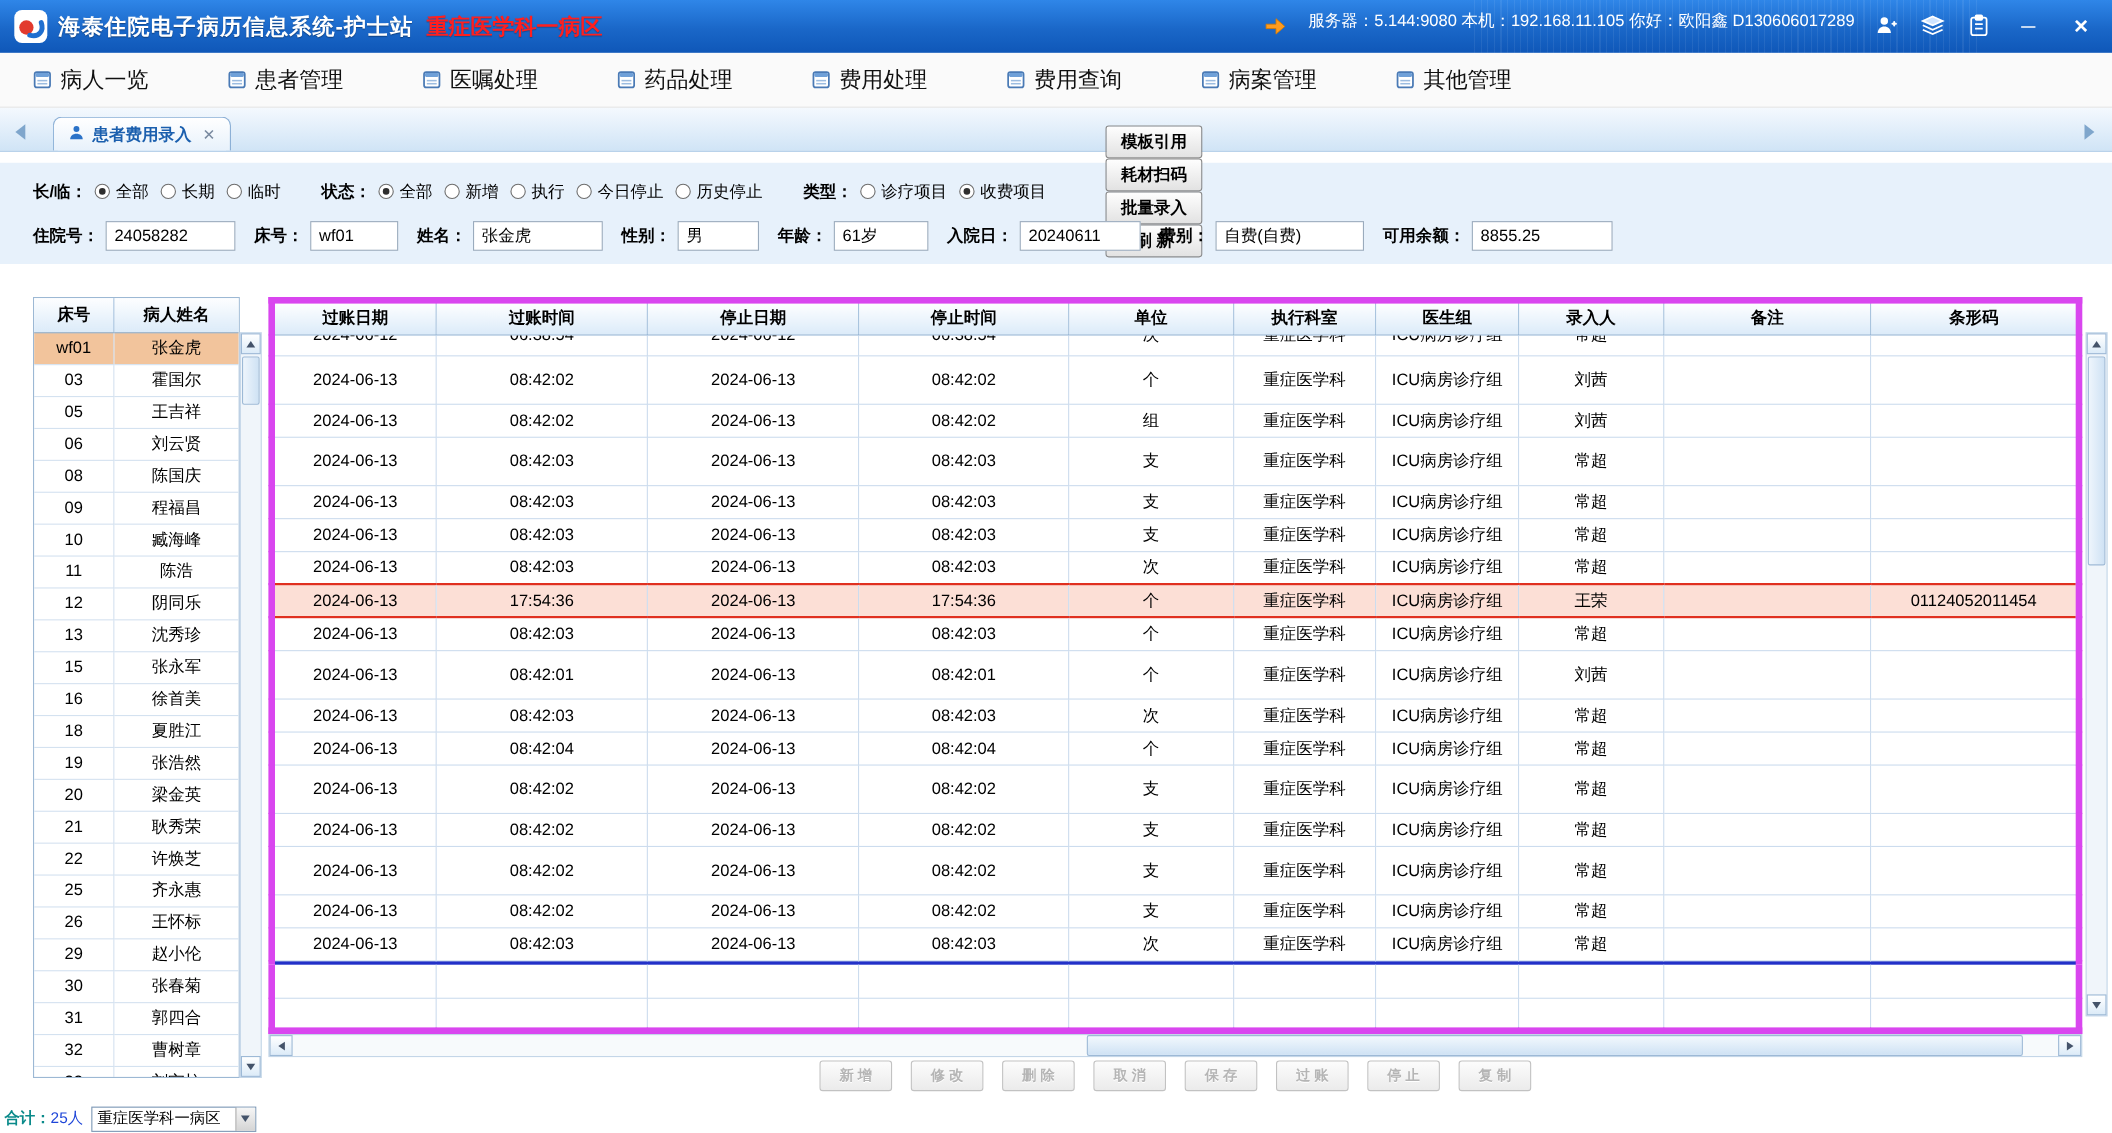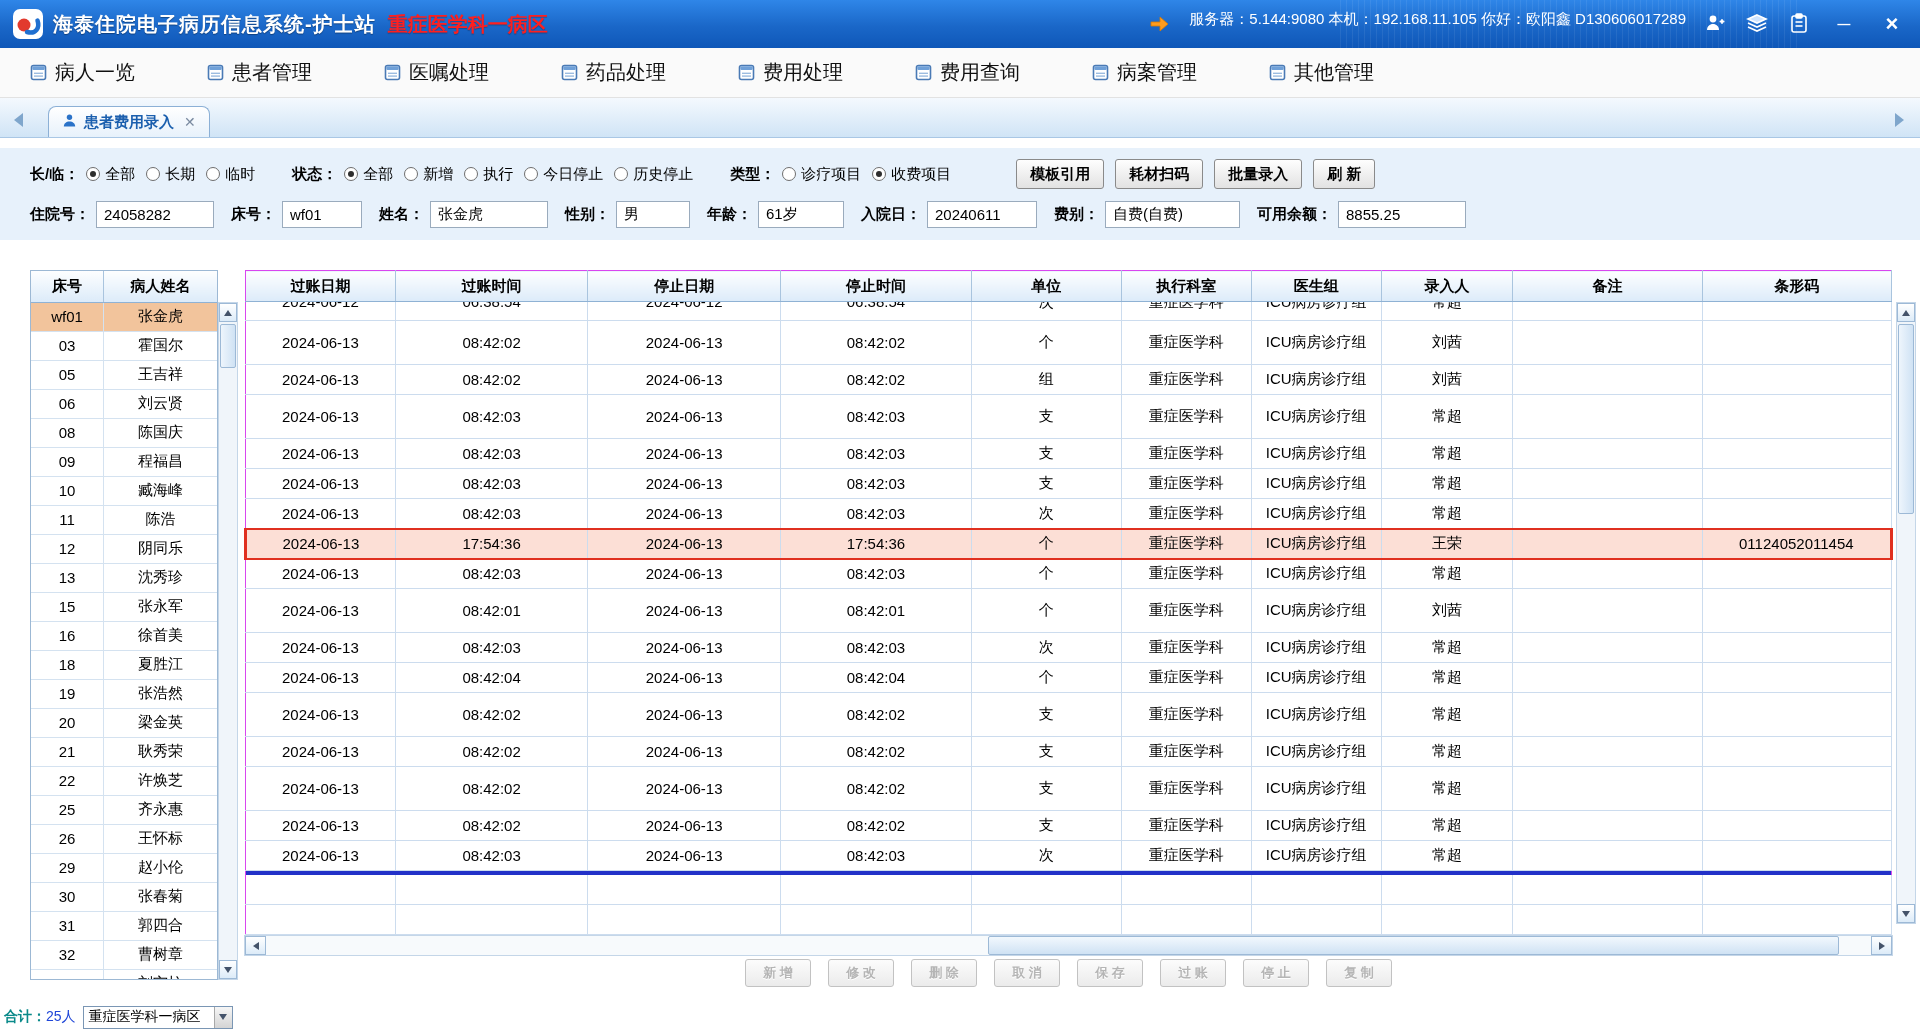"模板引用" .fbtns { flex-direction: none -> column; margin-left: 28px -> 17px }
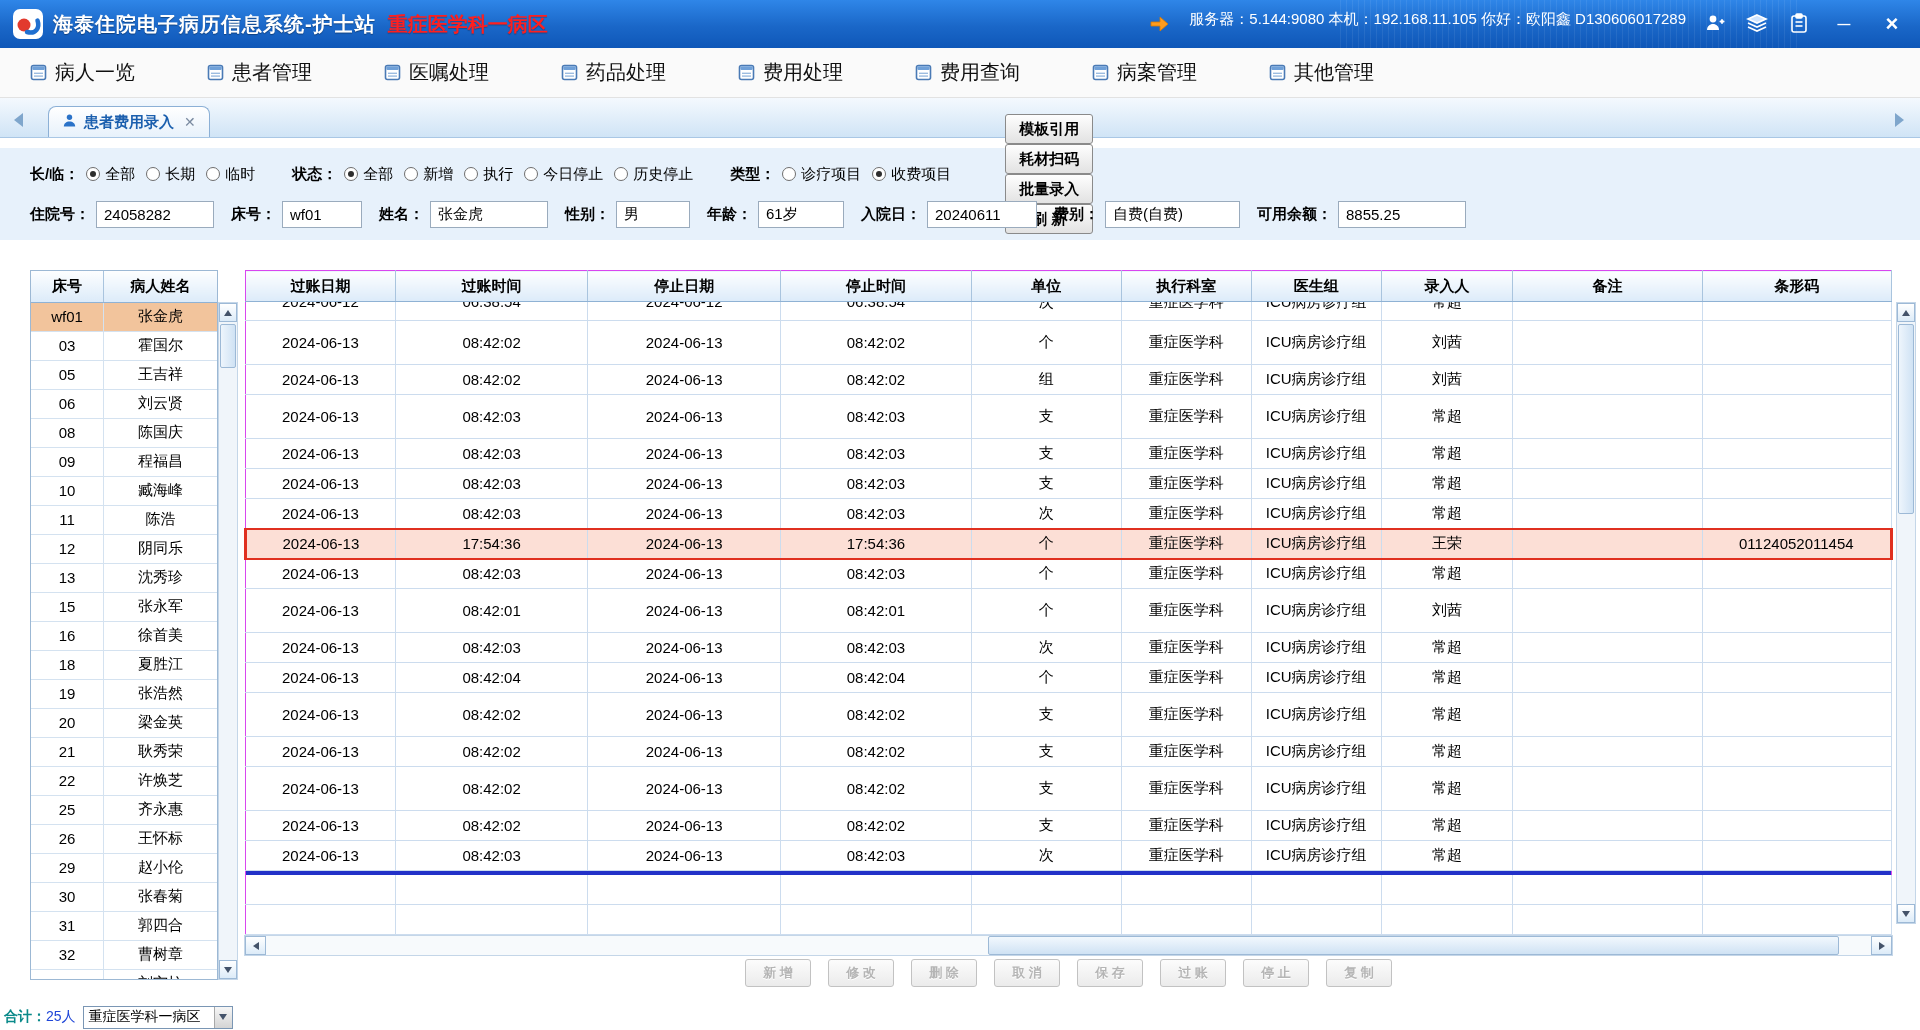"过账日期" table.feetable { border: 1px solid #d946ef -> 6px solid #d946ef }
